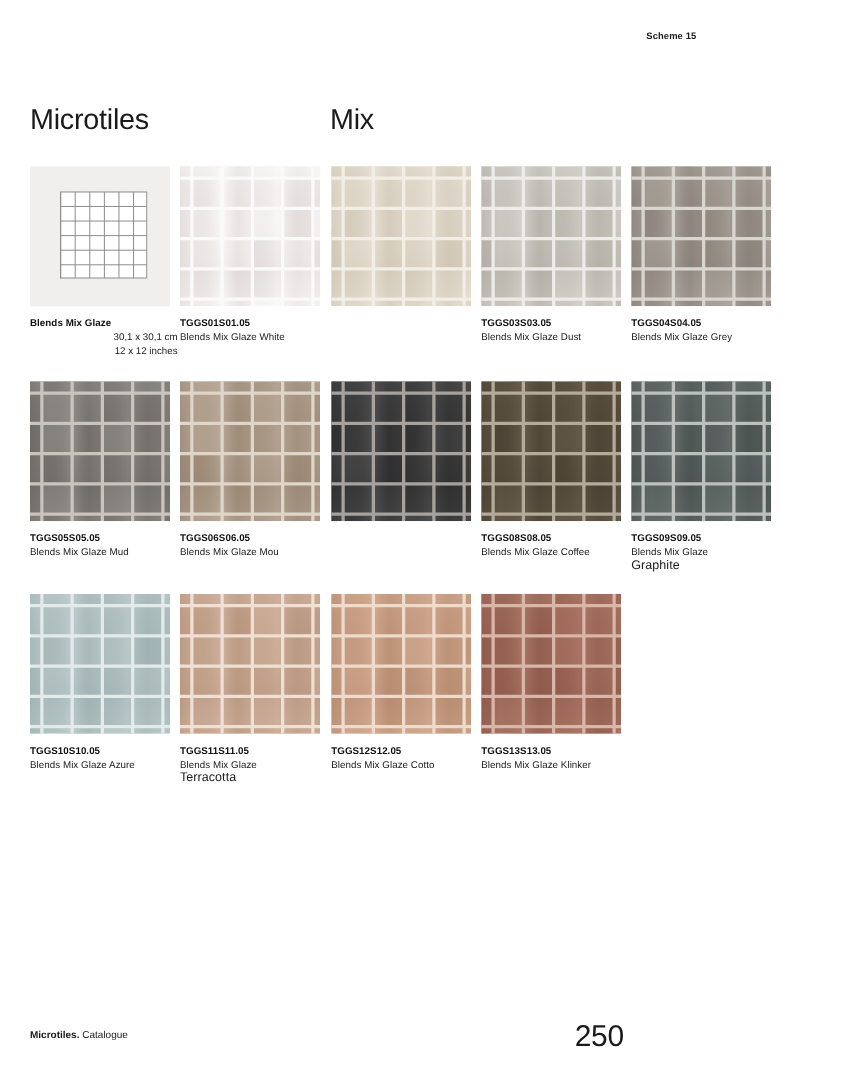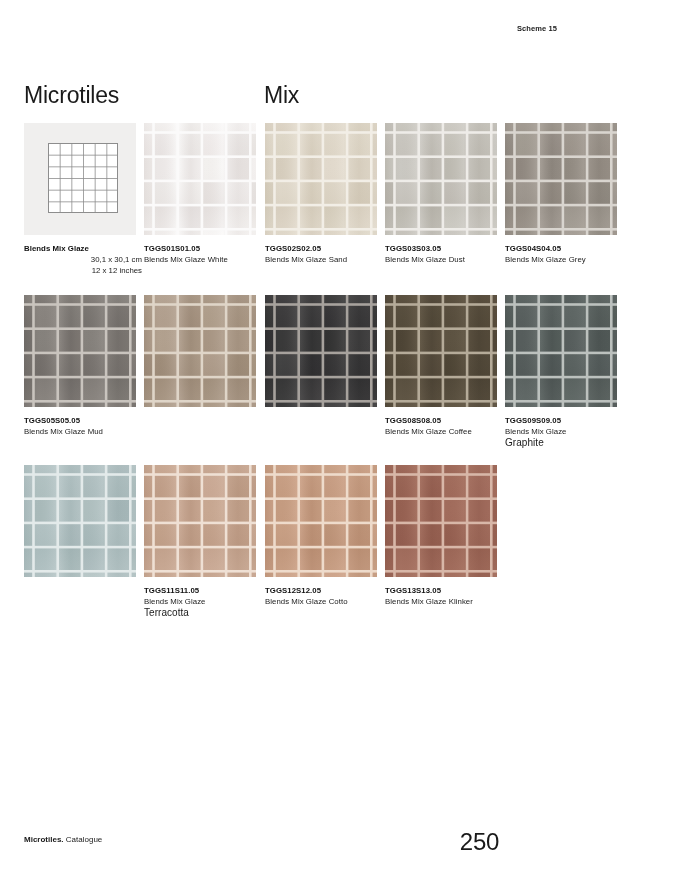"Blends Mix Glaze" .cell { top: 5px -> 15px }
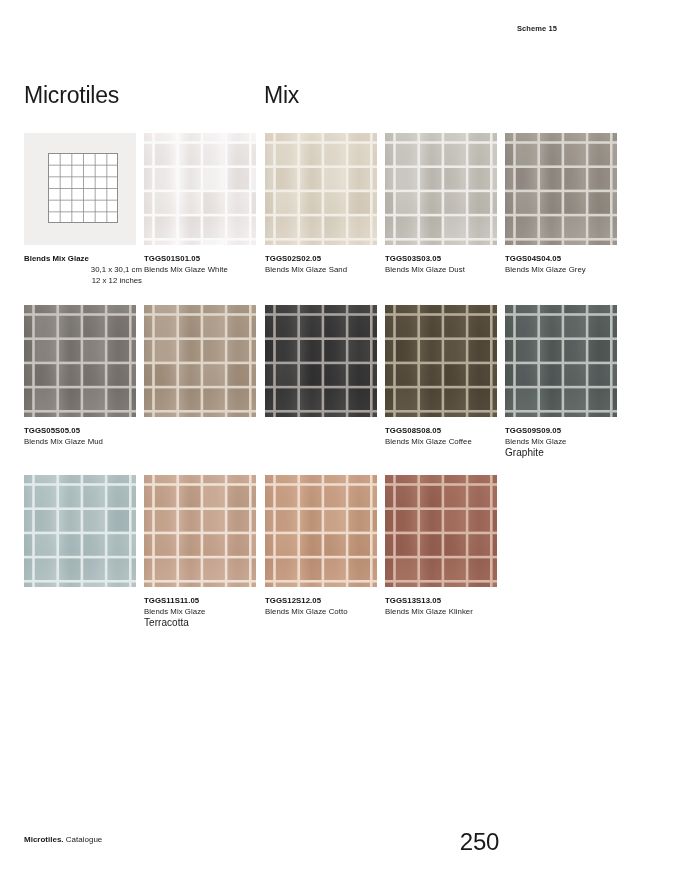"TGGS02S02.05" div.caption { html: <div> <span>TGGS02S02.05</span> <span>Blends Mix Glaze Sand</span> <span></span> </div> -> none }
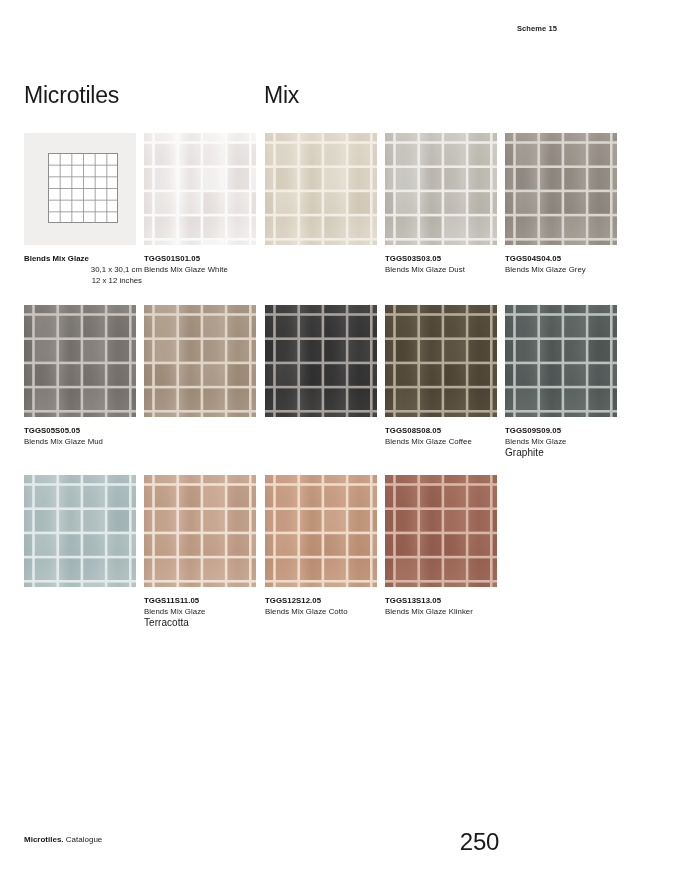"TGGS06S06.05" div.caption { html: none -> <div> <span>TGGS06S06.05</span> <span>Blends Mix Glaze Mou</span> <span></span> </div> }
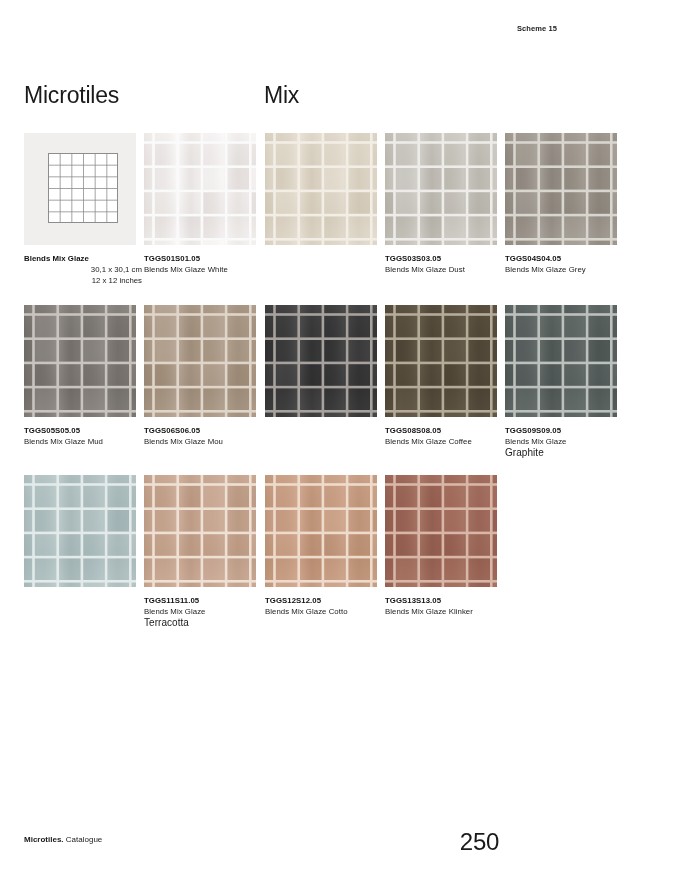"TGGS10S10.05" div.caption { html: none -> <div> <span>TGGS10S10.05</span> <span>Blends Mix Glaze Azure</span> <span></span> </div> }
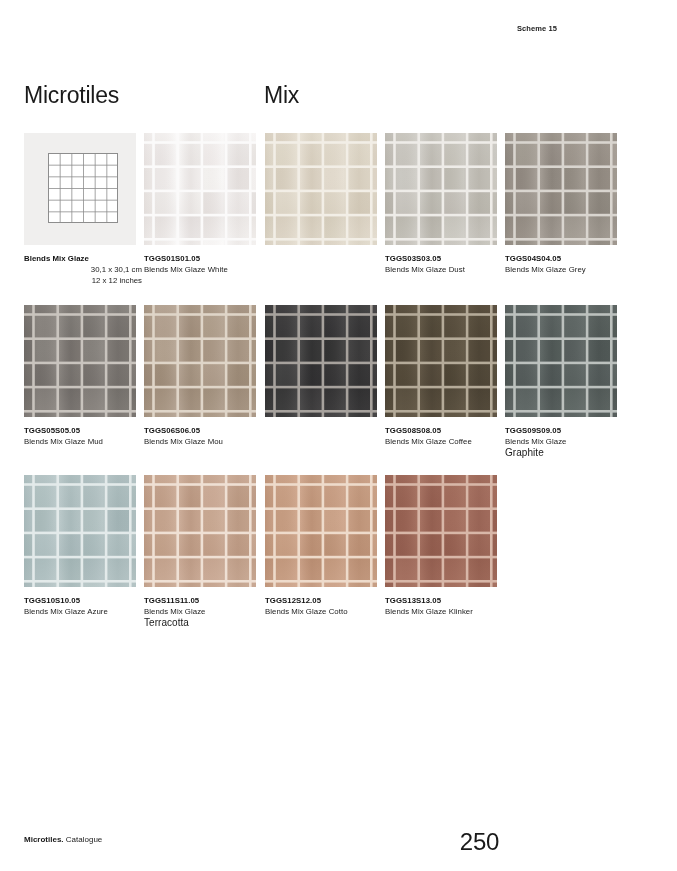"Microtiles. Catalogue" .footer { bottom: 0 -> 12px }
